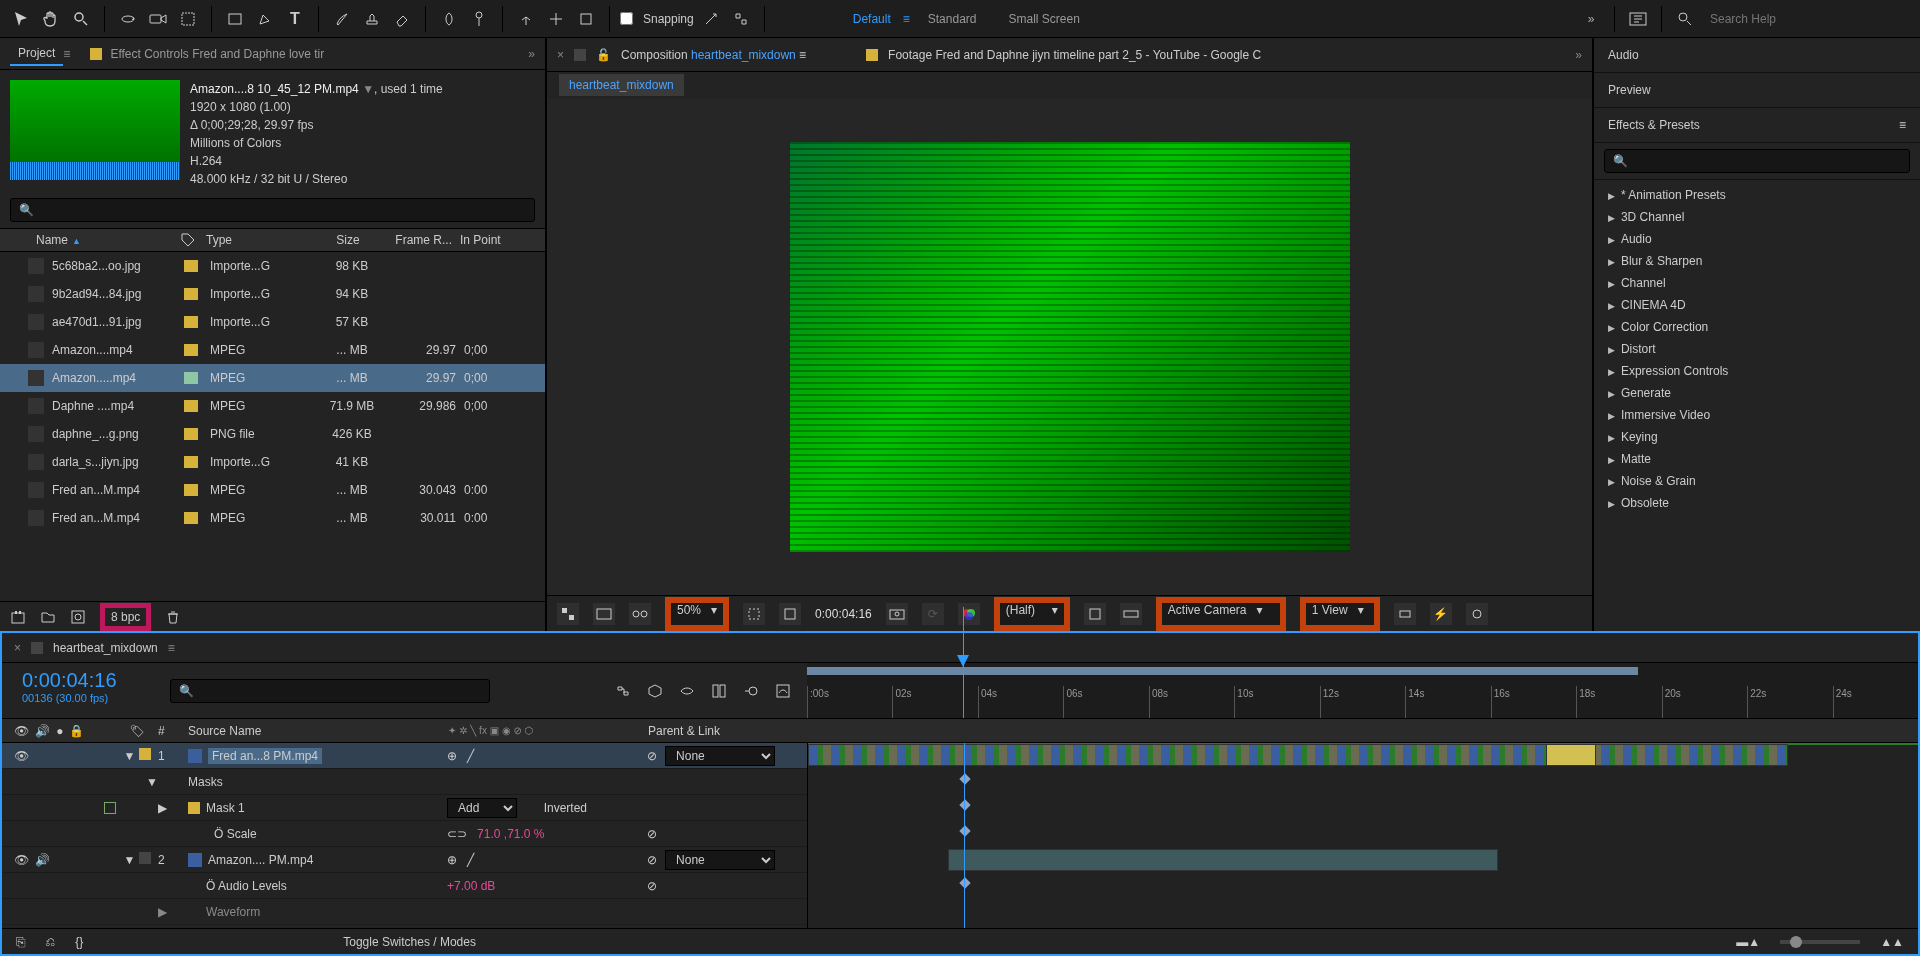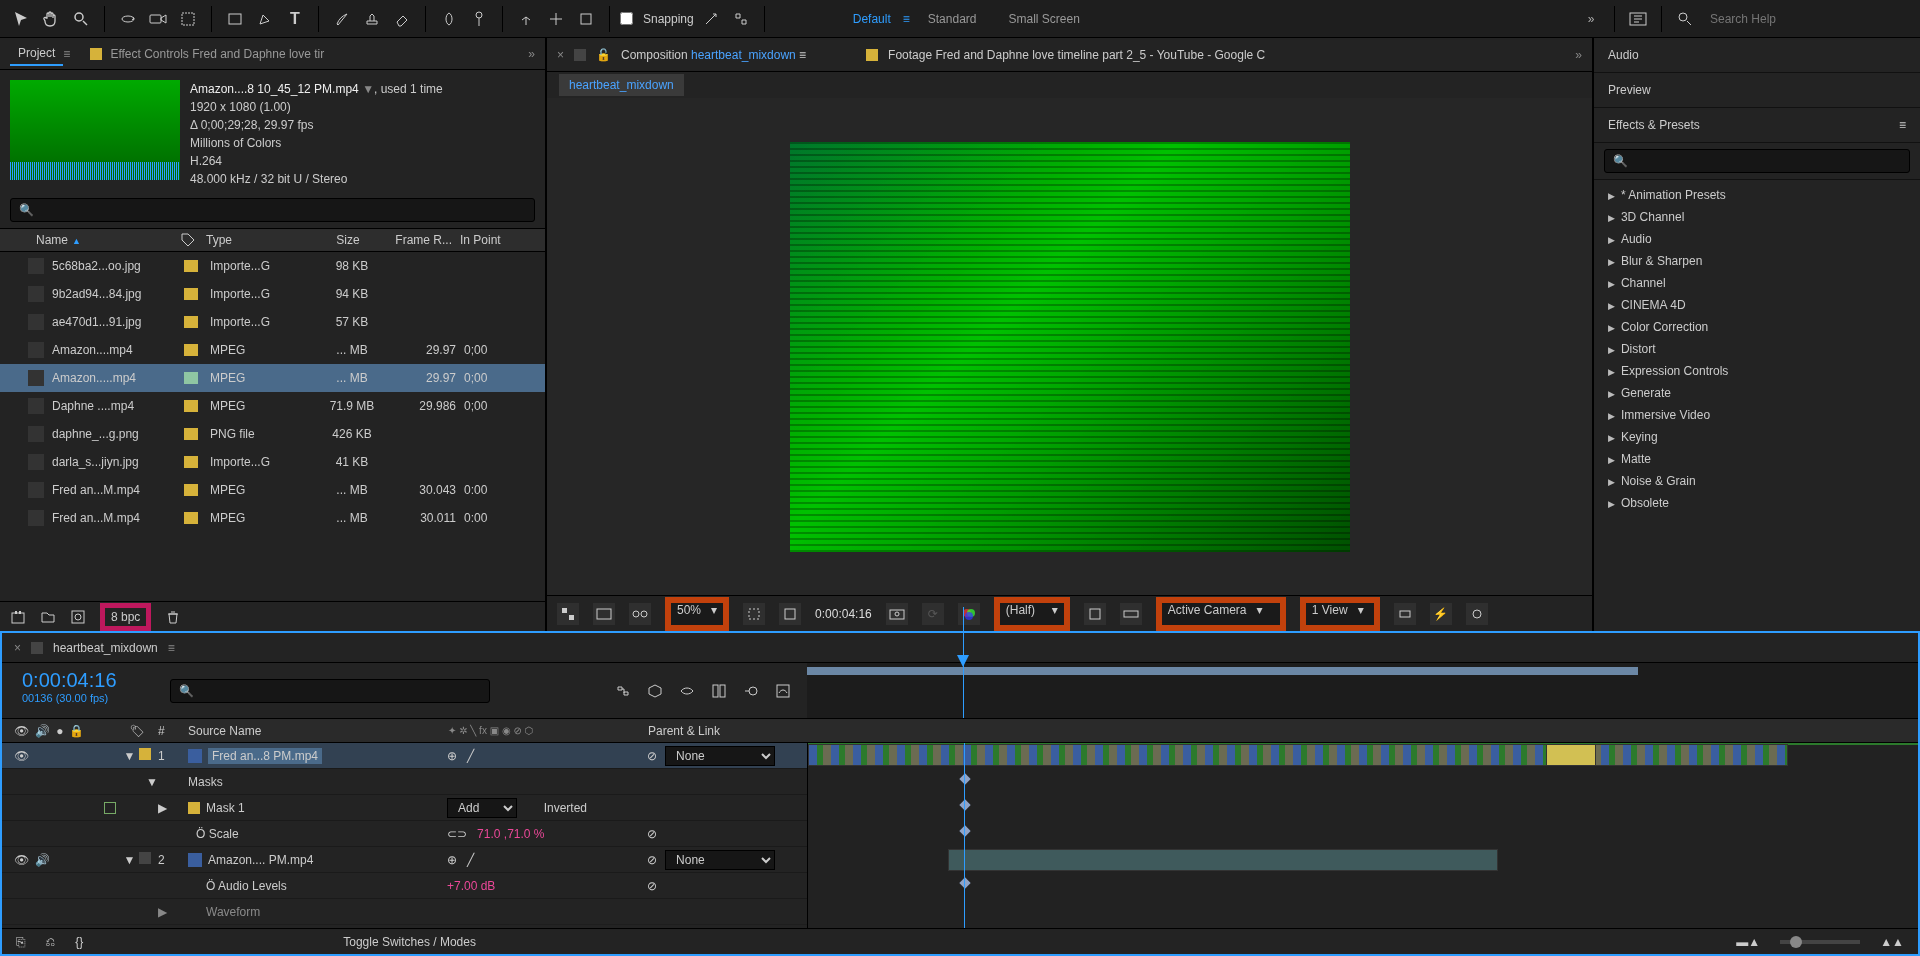"Footage Fred and Daphne love" span.tab { text: love -> jiyn }
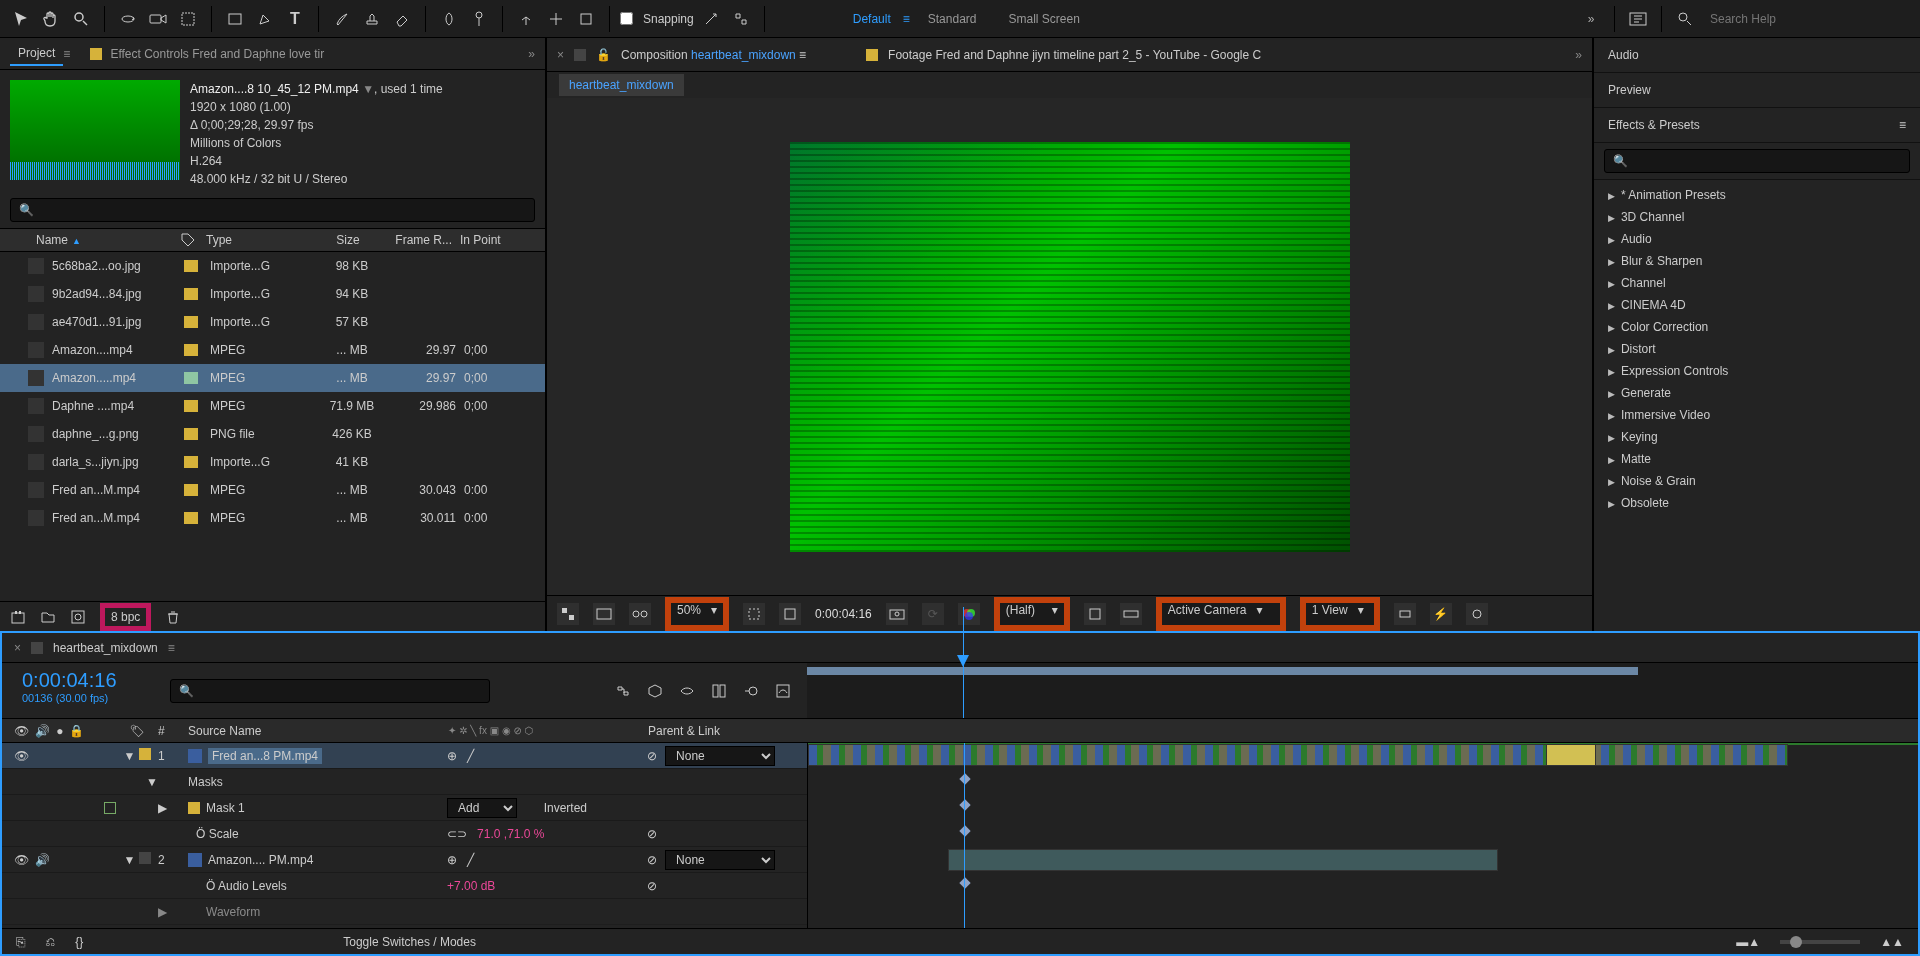":00s" div.marks { html: none -> <div> <div>:00s</div> <div>02s</div> <div>04s</div> <div>06s</div> <div>08s</div> <div>10s</div> <div>12s</div> <div>14s</div> <div>16s</div> <div>18s</div> <div>20s</div> <div>22s</div> <div>24s</div> </div> }
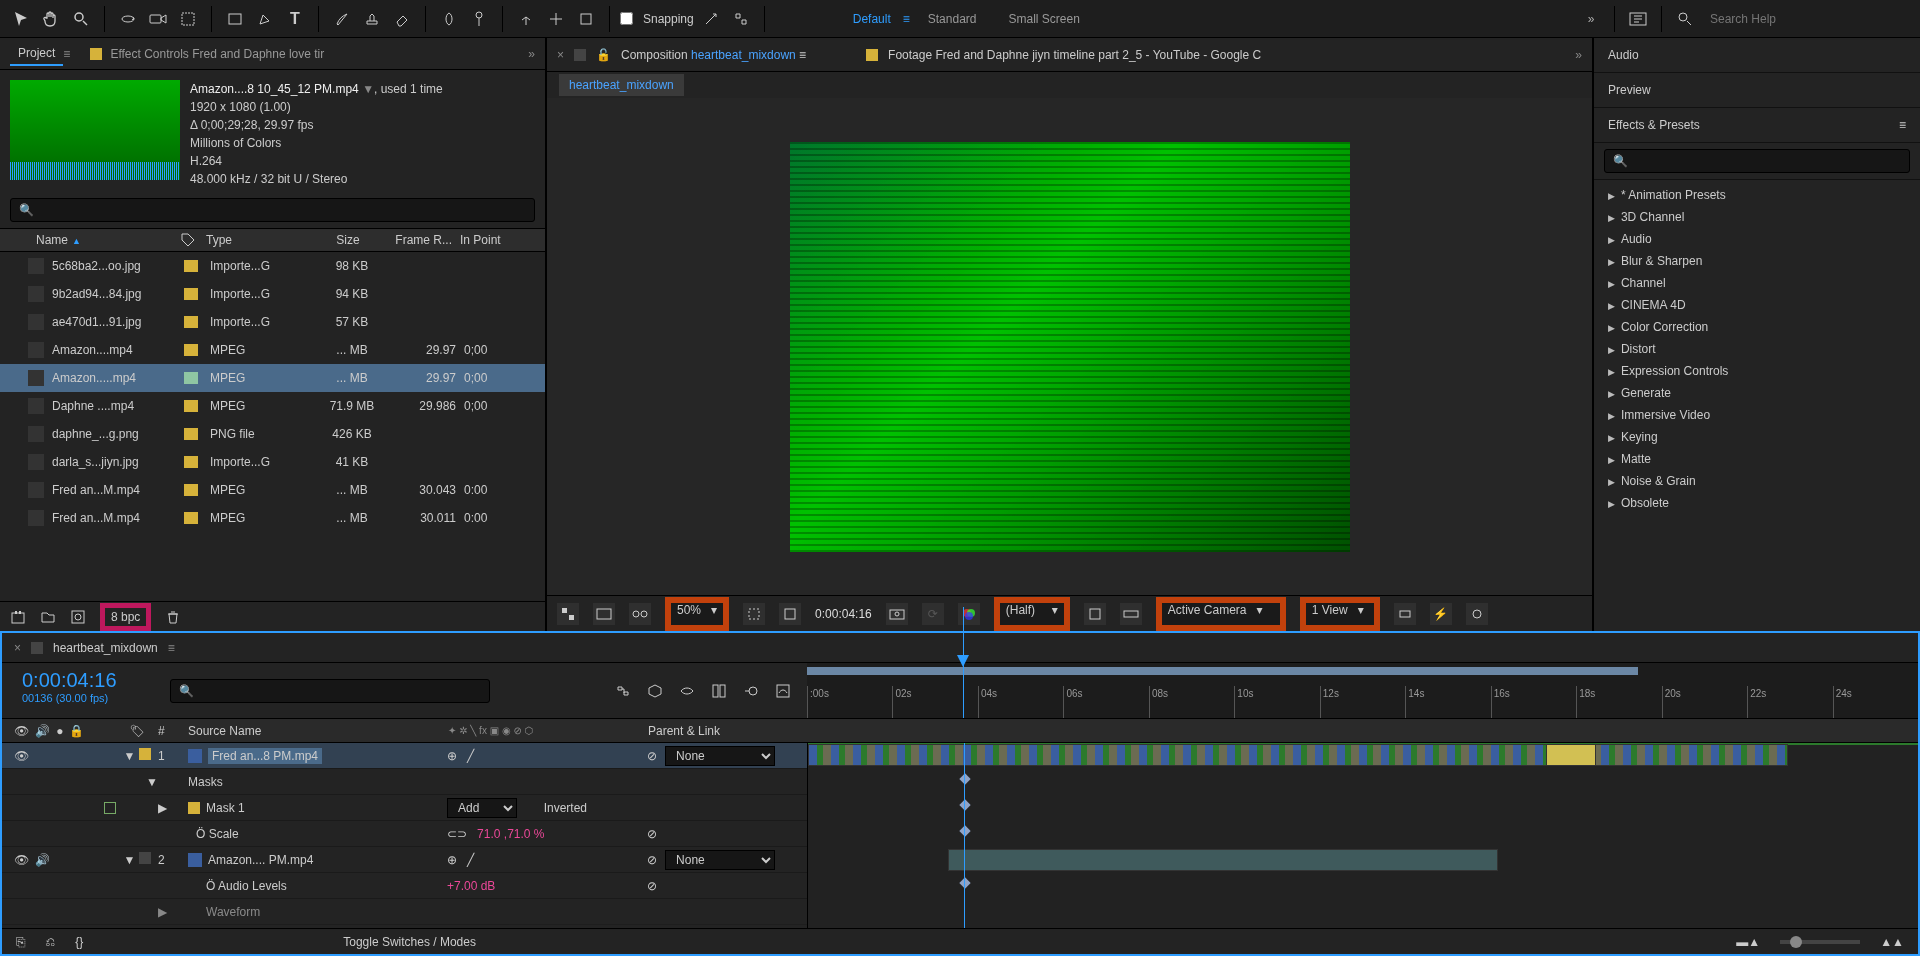"Ö Scale" span { margin-left: 8px -> 26px }
